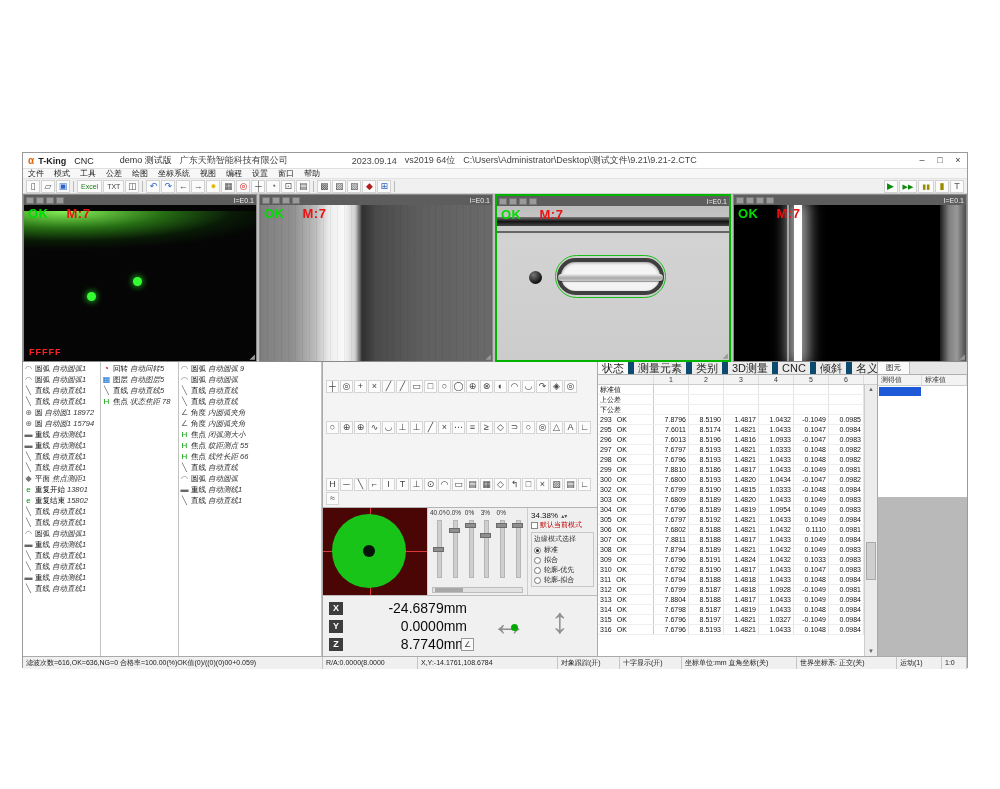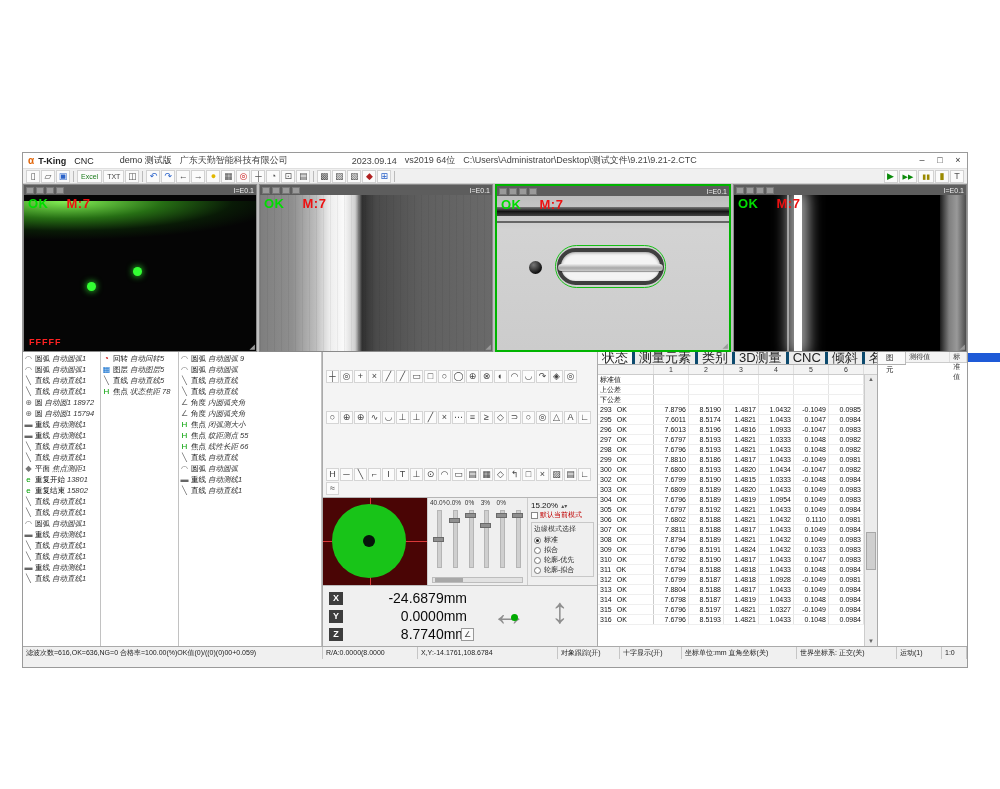"文件" div.menubar { html: none -> <div> <span>文件</span> <span>模式</span> <span>工具</span> <span>公差</span> <span>绘图</span> <span>坐标系统</span> <span>视图</span> <span>编程</span> <span>设置</span> <span>窗口</span> <span>帮助</span> </div> }
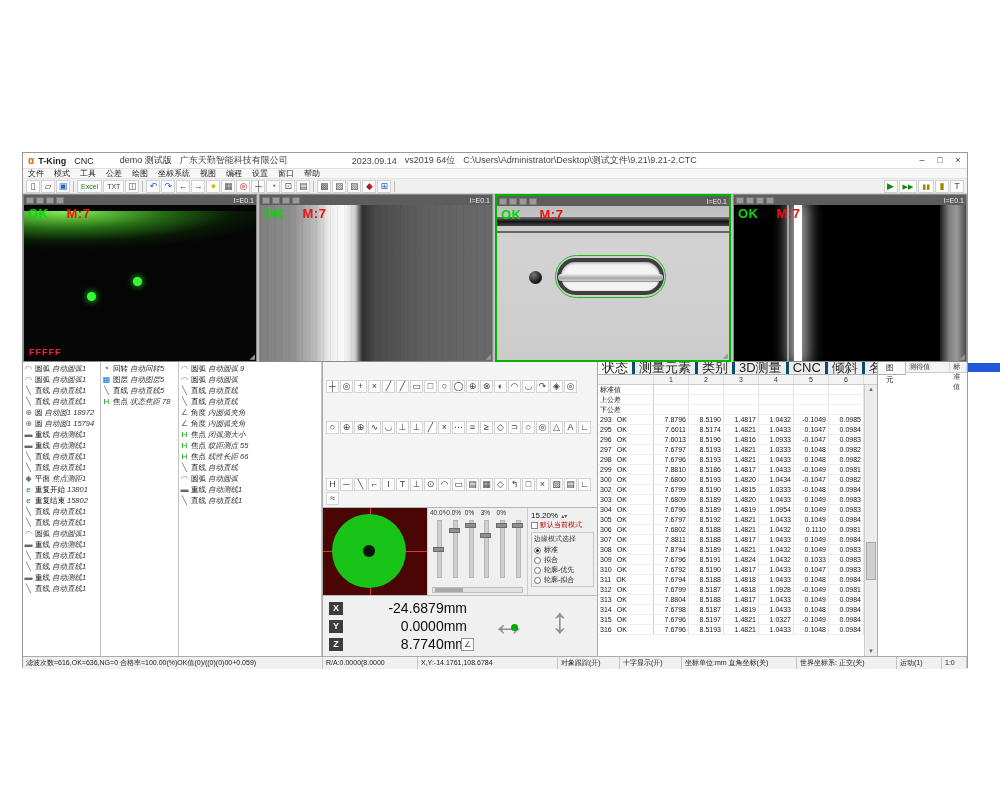"状态" .tab { border-right: 3px solid #0c4a6e -> 6px solid #0c4a6e; font-size: 13px -> 11px }
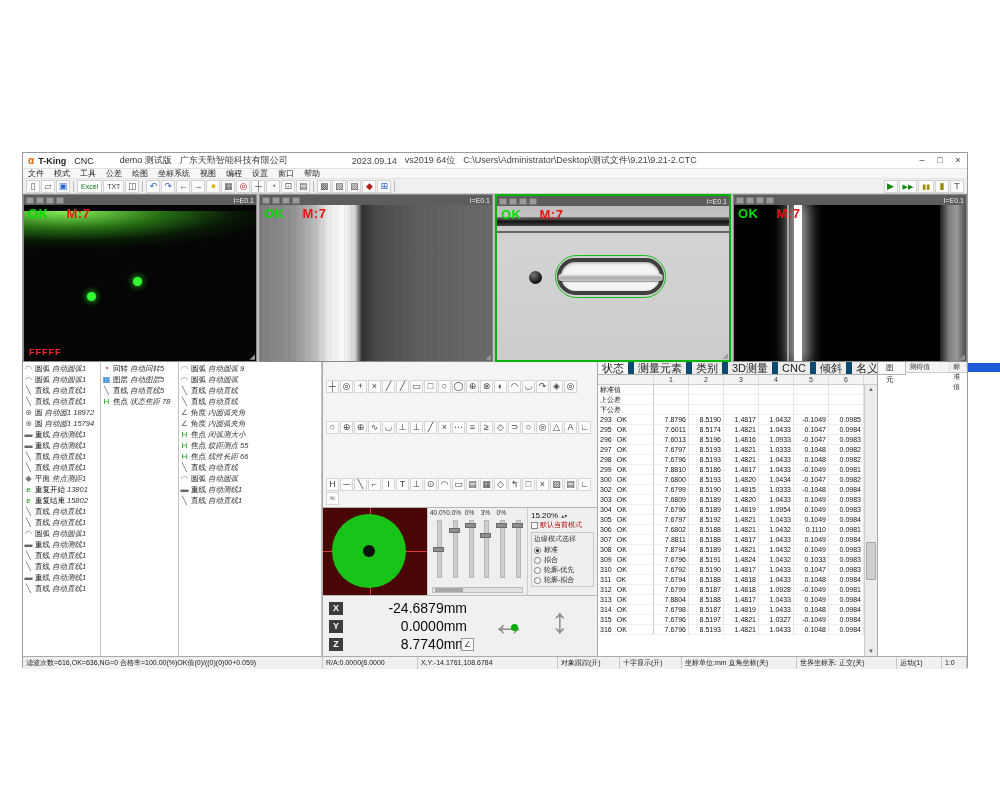"图元" .rpanel { flex-direction: row -> column }
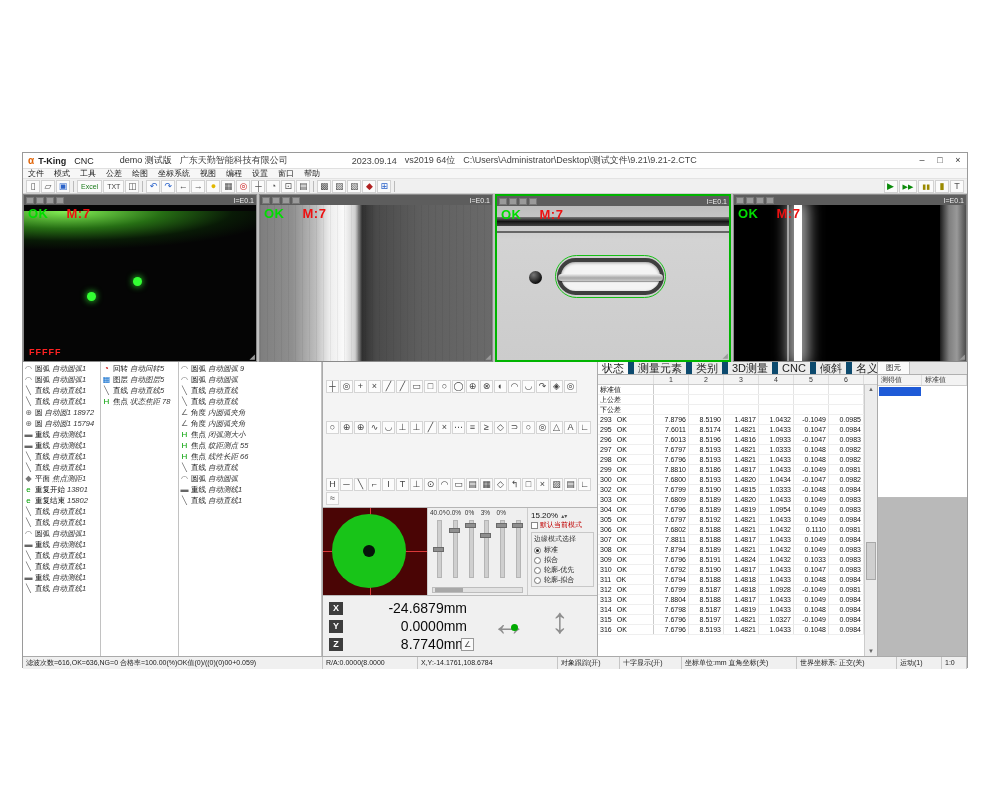"15.20%" span.zval { text: 15.20% -> 34.38% }
